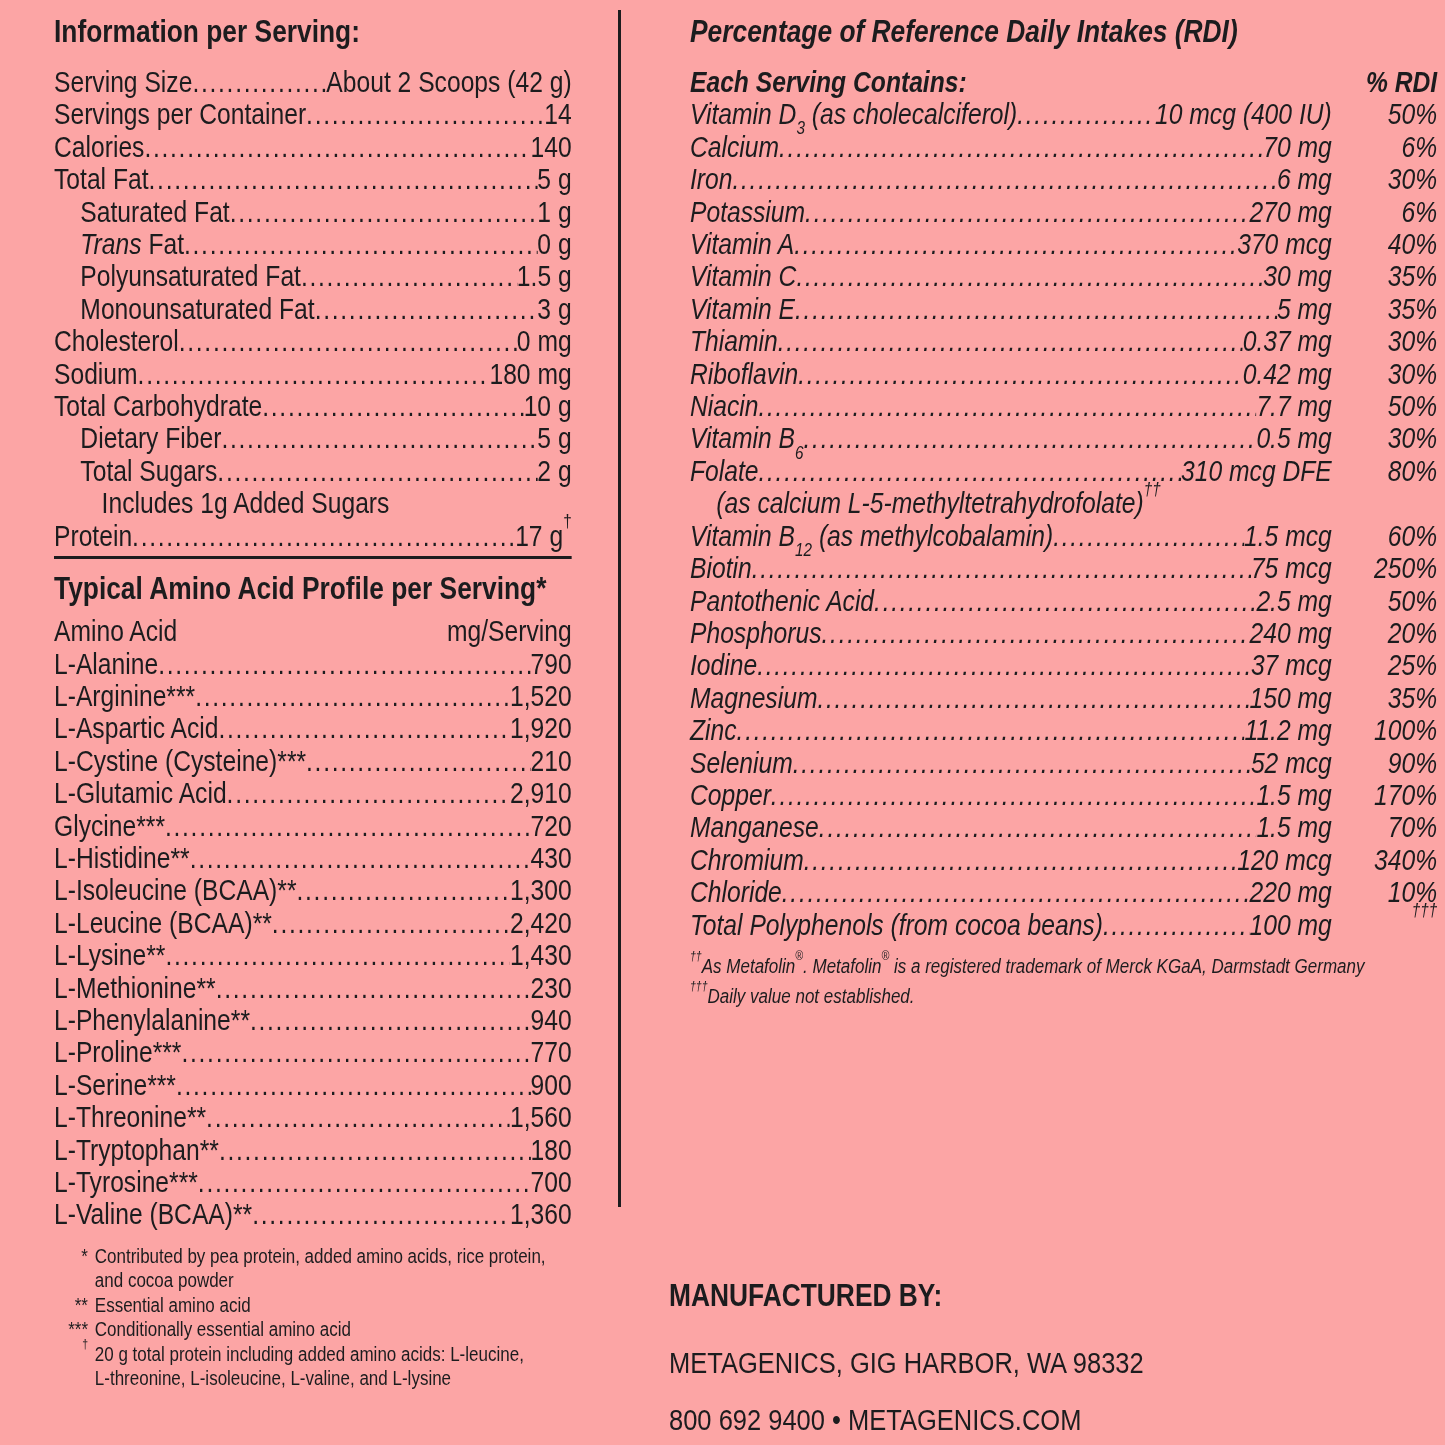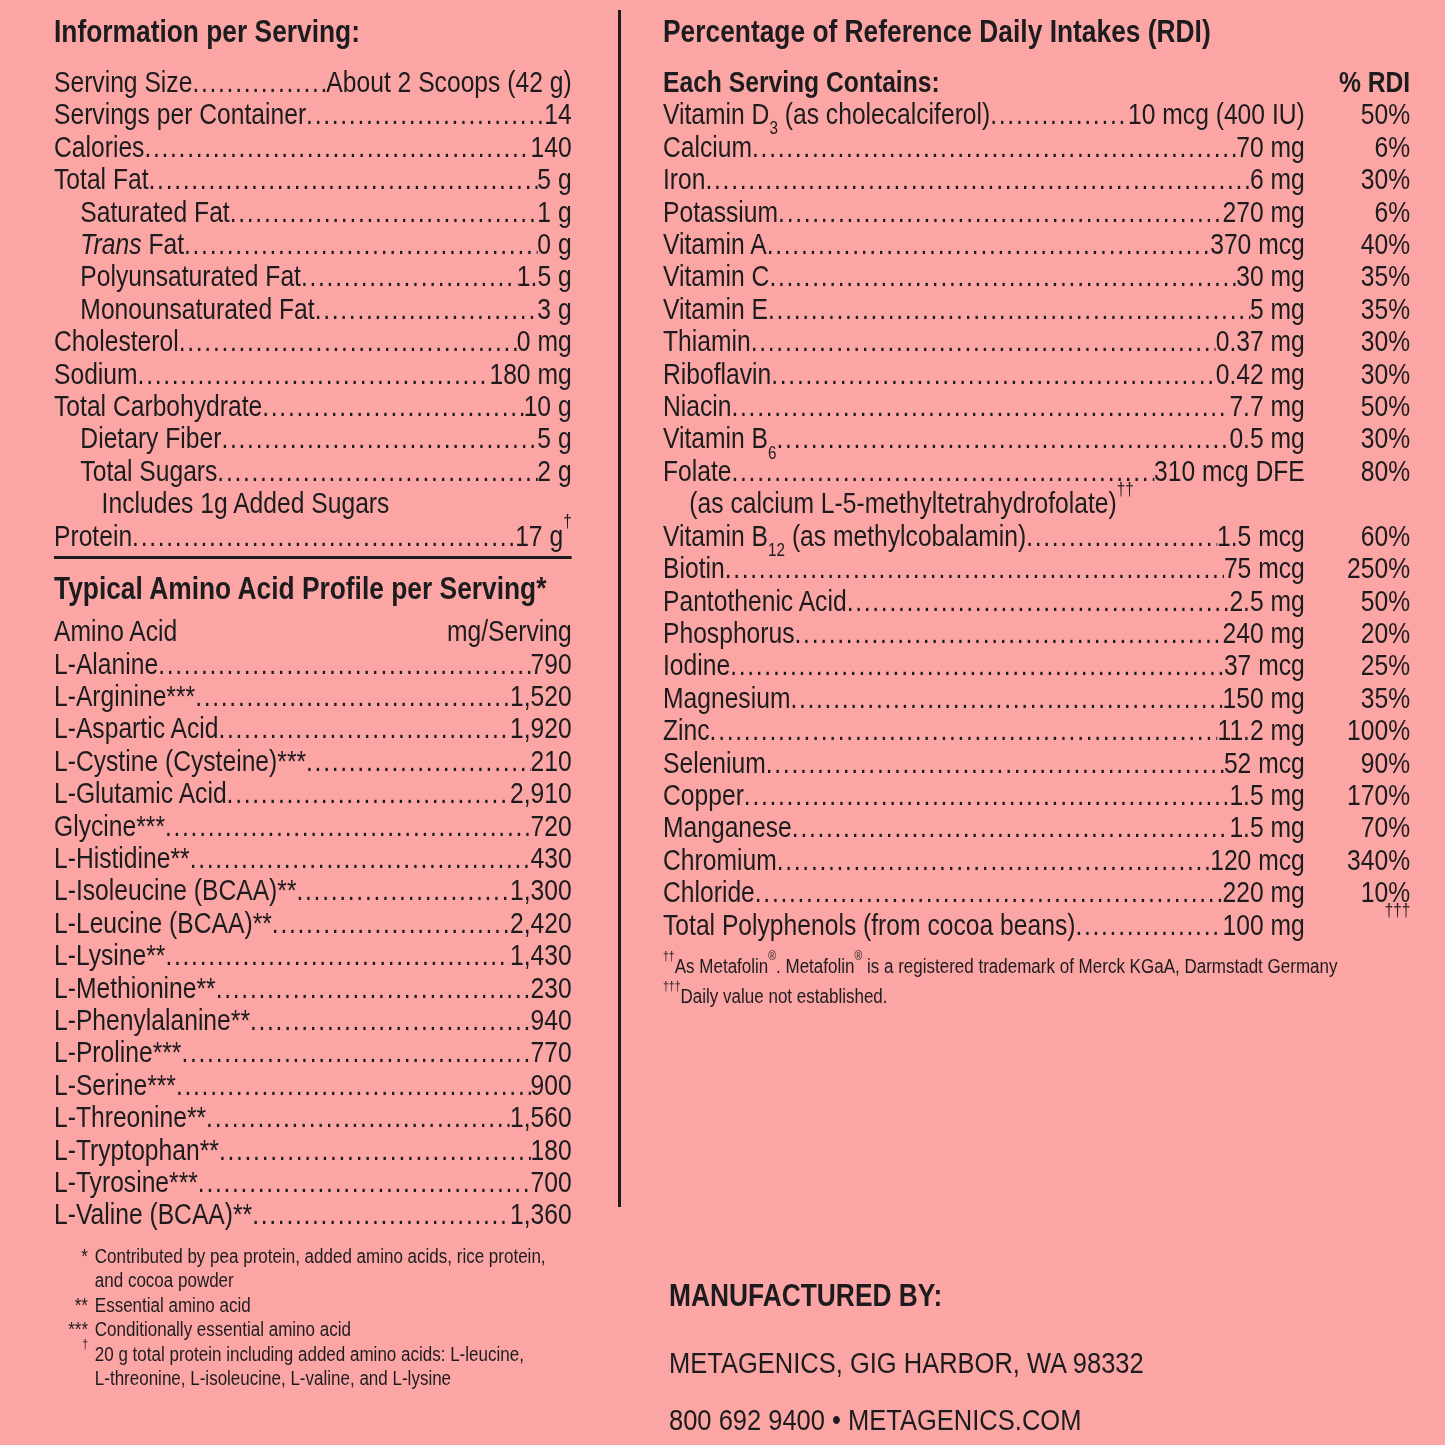"Percentage of Reference Daily Intakes" .col-right { font-style: none -> italic; left: 663px -> 690px }
